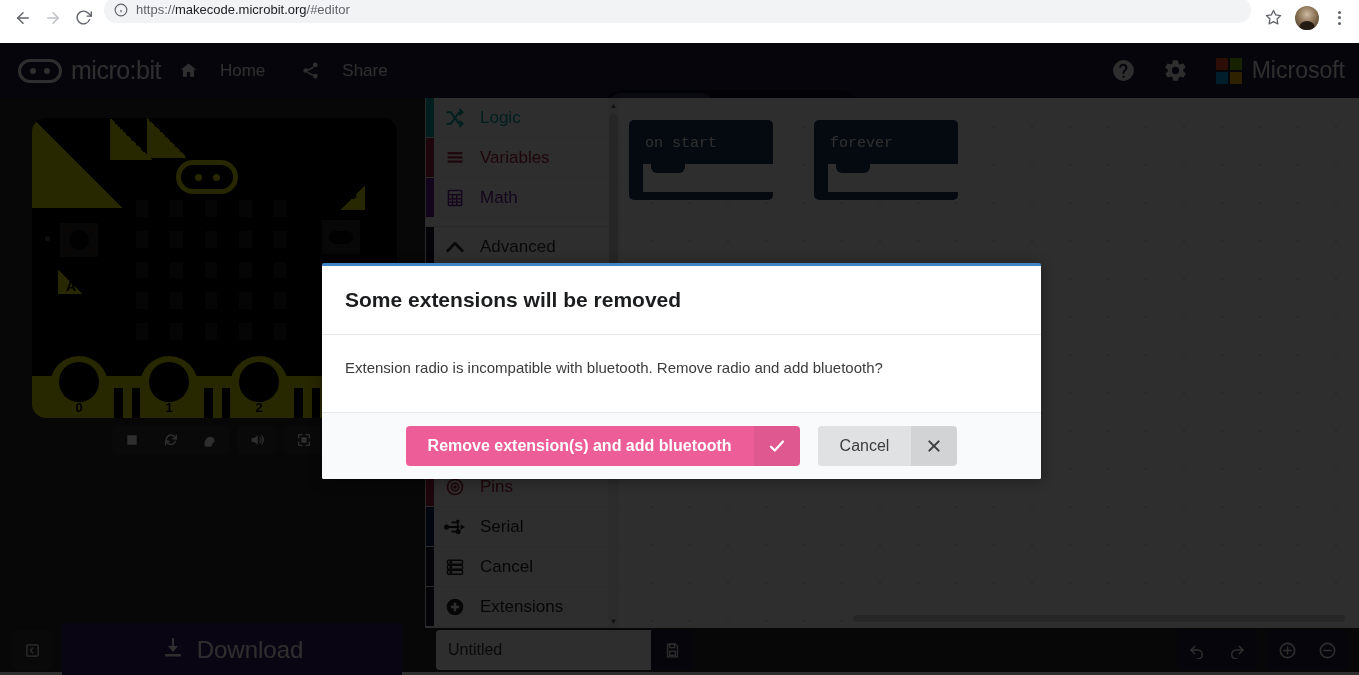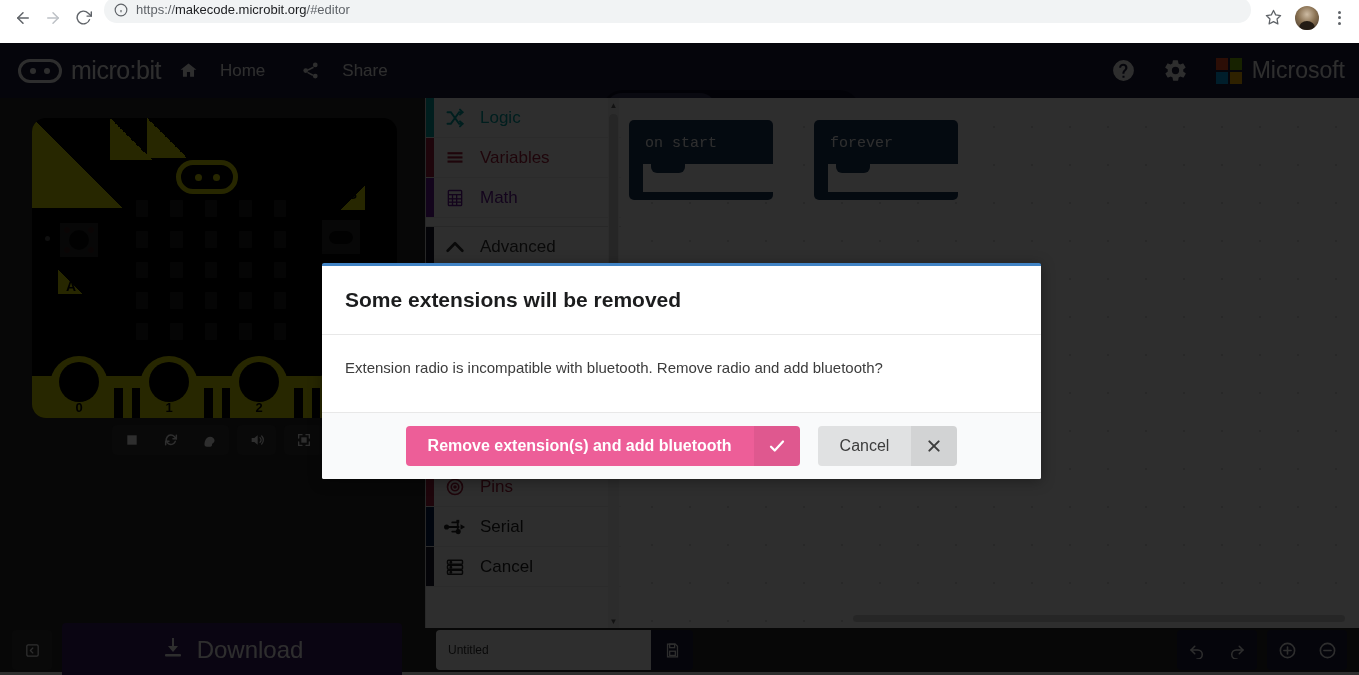"Extensions" div.tb-item { html: none -> <div> <span></span> <span> <svg> <path></path> </svg> </span> <span>Extensions</span> </div> }
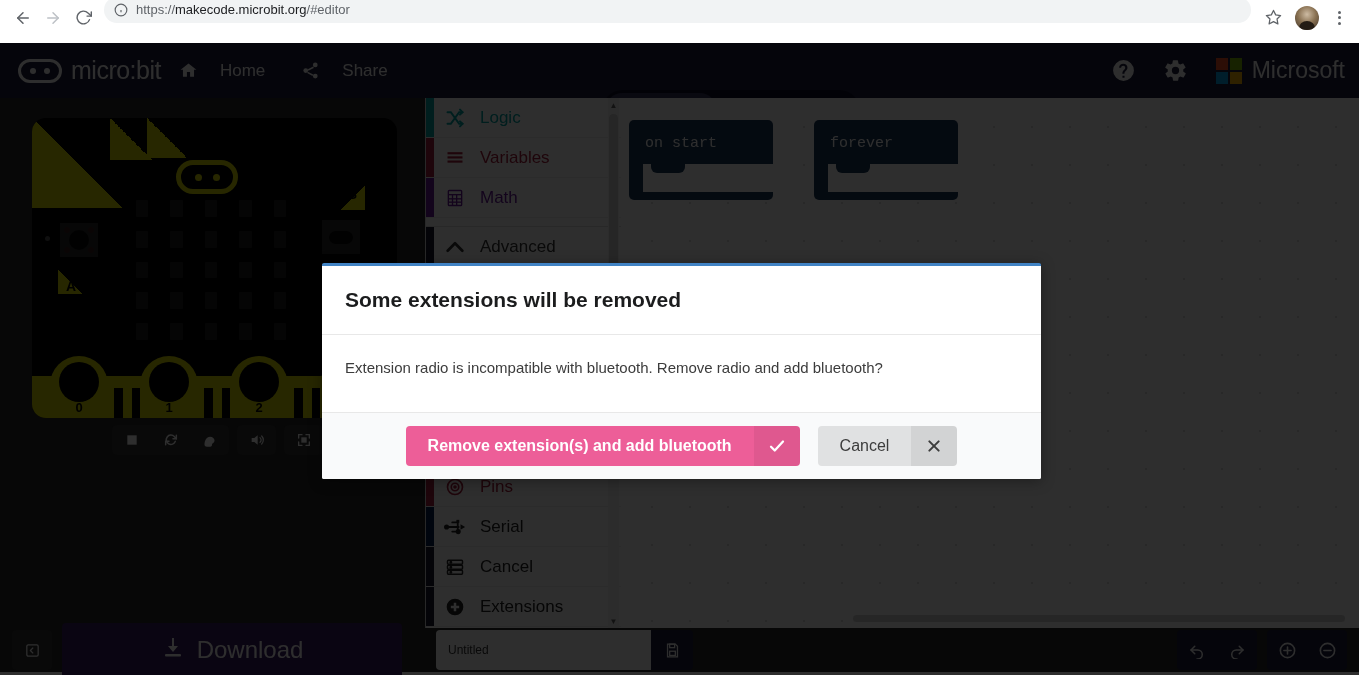"Untitled" .proj-input { font-size: 12px -> 16px }
